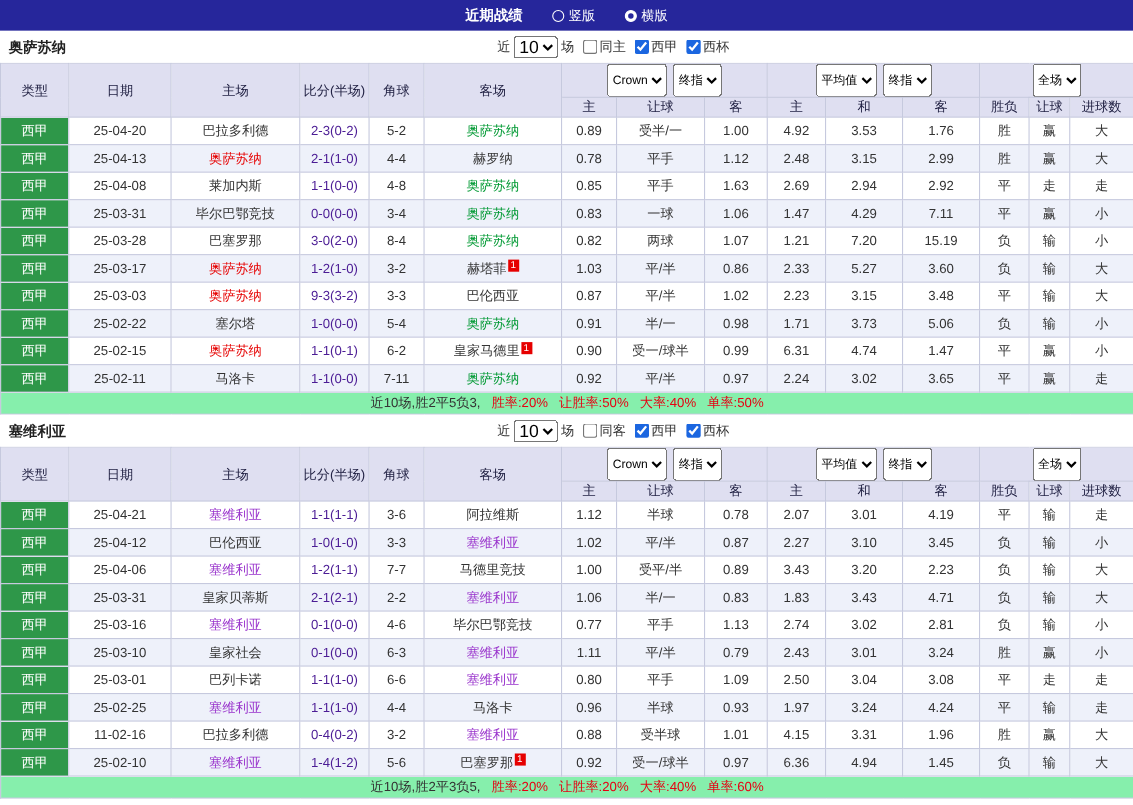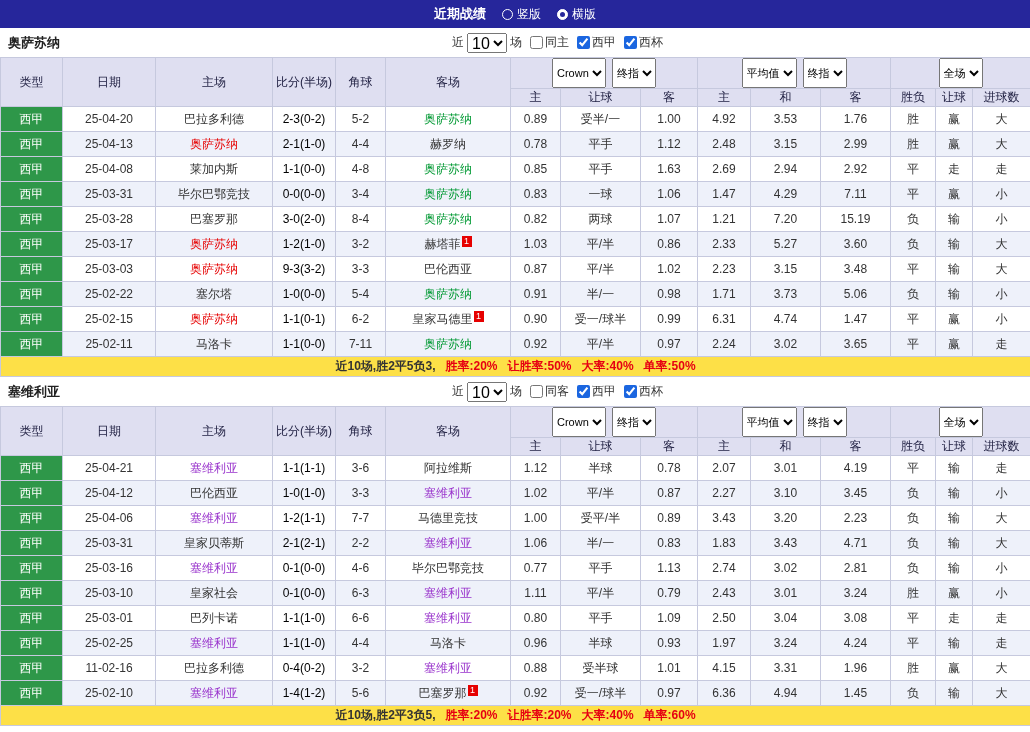"近期战绩" .topbar { gap: 16px -> 27px }
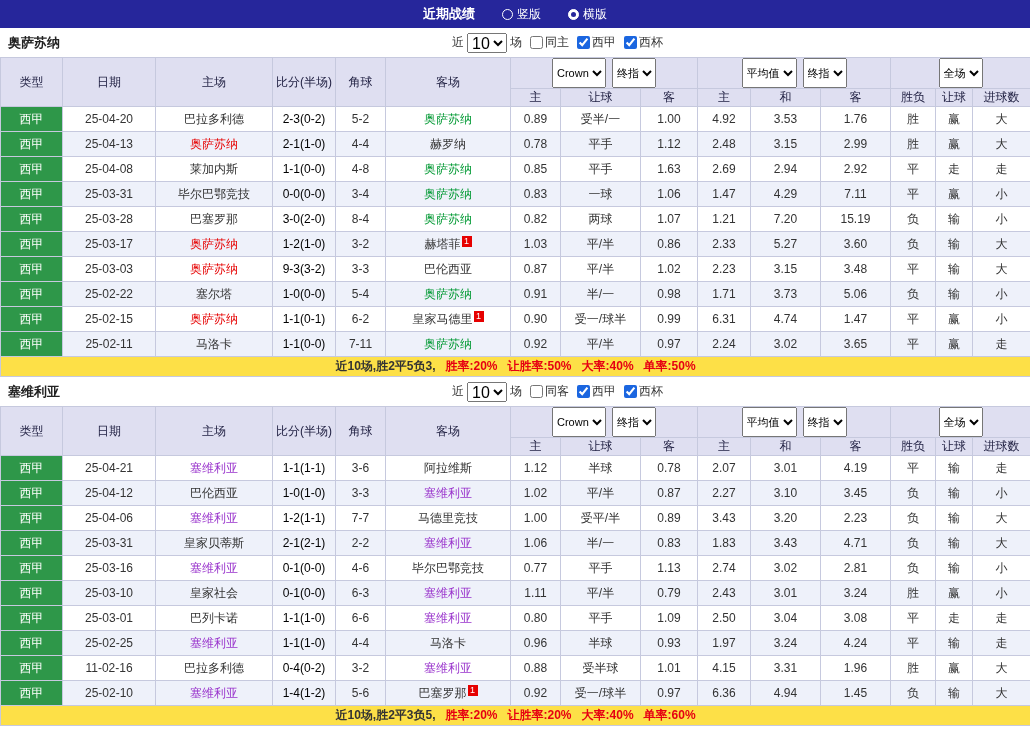"2-3(0-2)" .grid td.score { color: #000000 -> #4c1d95 }
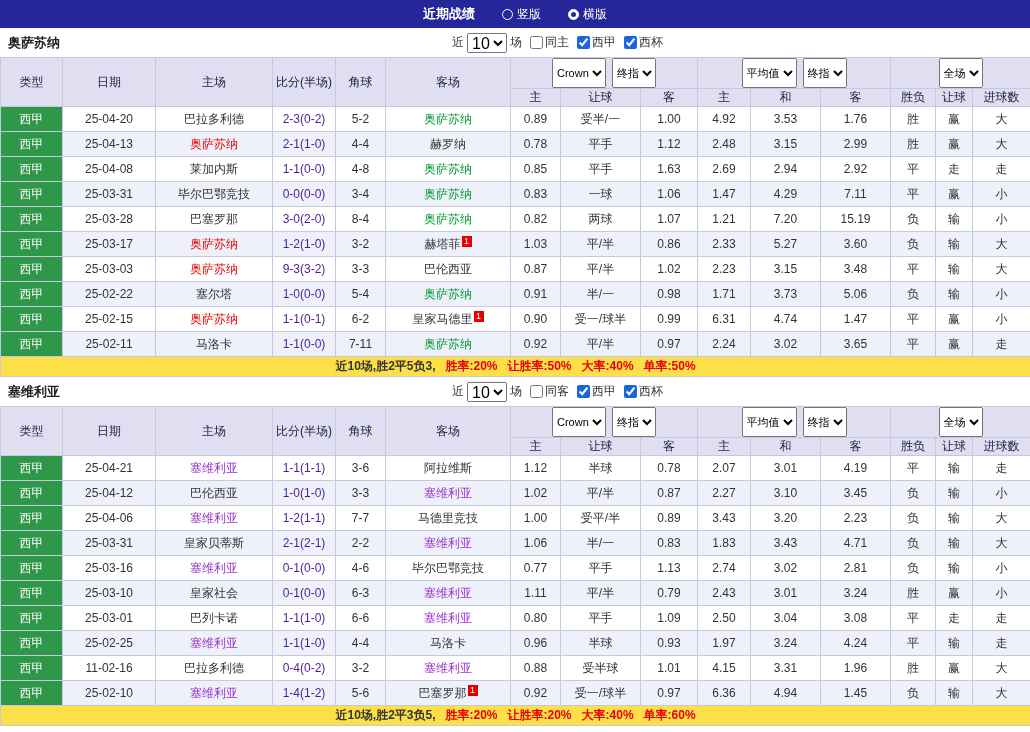"近10场,胜2平5负3, 胜率:20% 让胜率:50% 大率:40%" .grid td.summary { background: #fde047 -> #86efac; font-weight: bold -> none }
